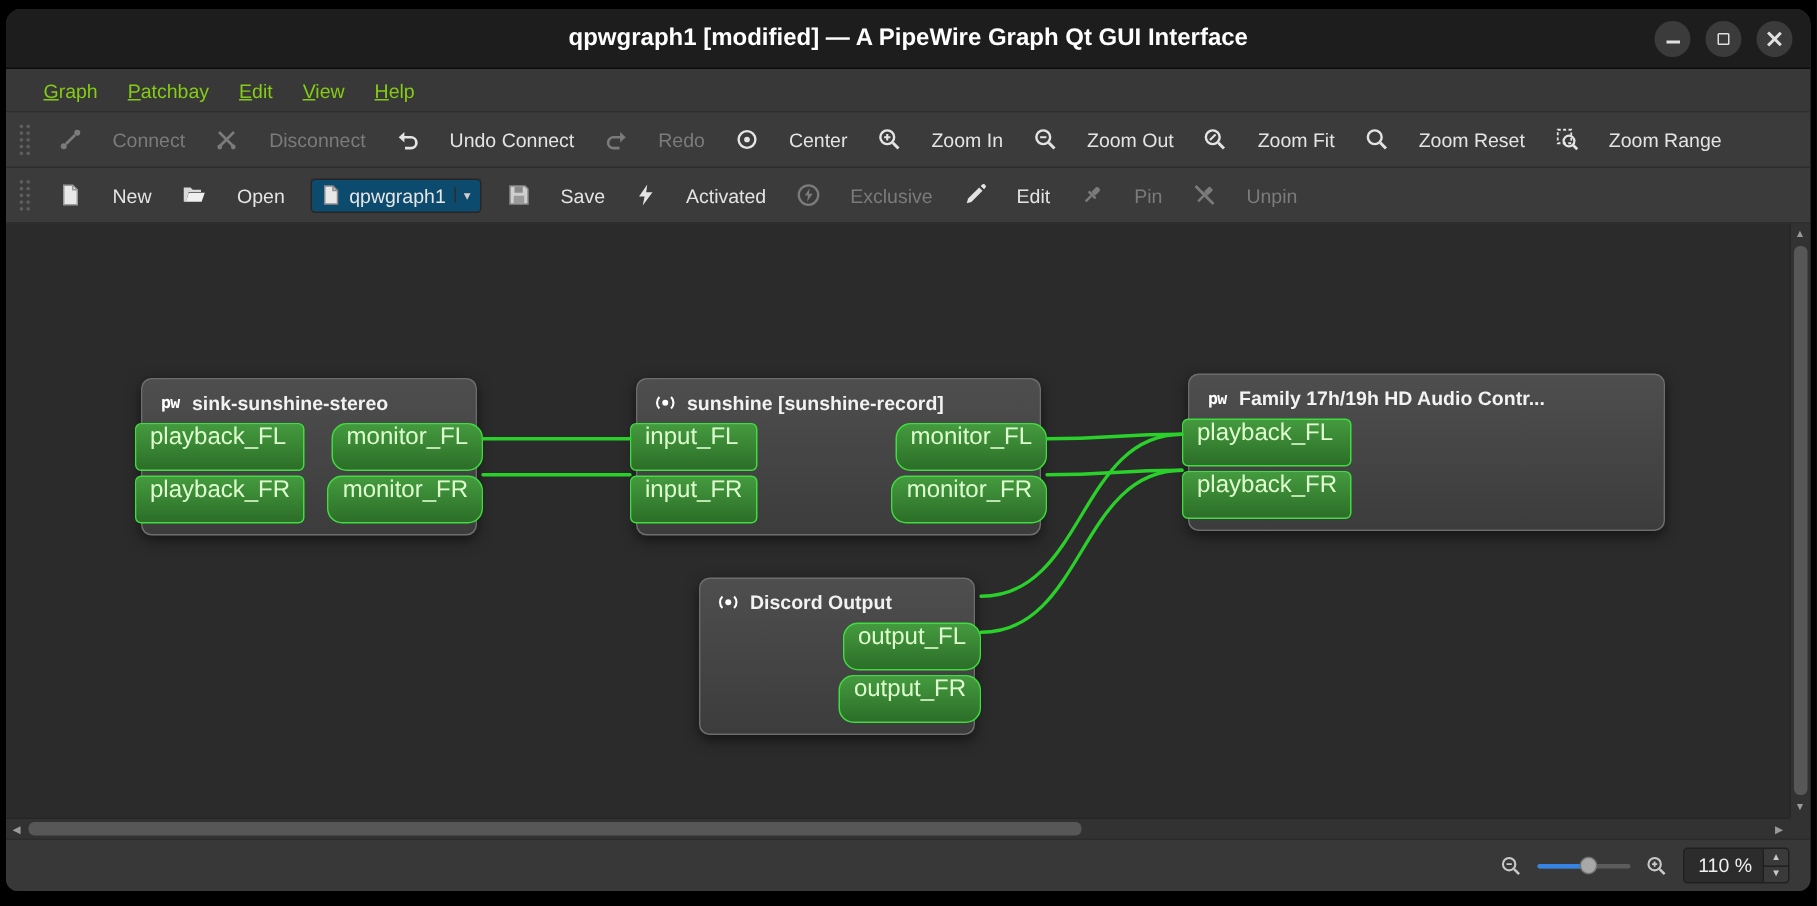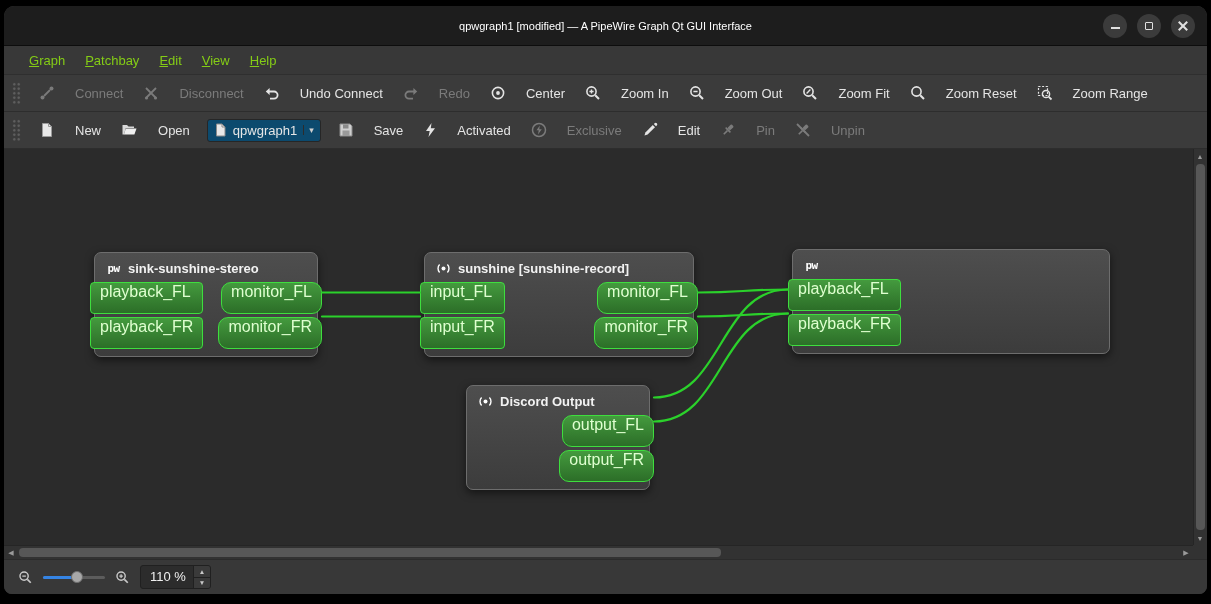"qpwgraph1 [modified] — A PipeWire" .title-text { font-size: 11px -> 16px; font-weight: normal -> bold }
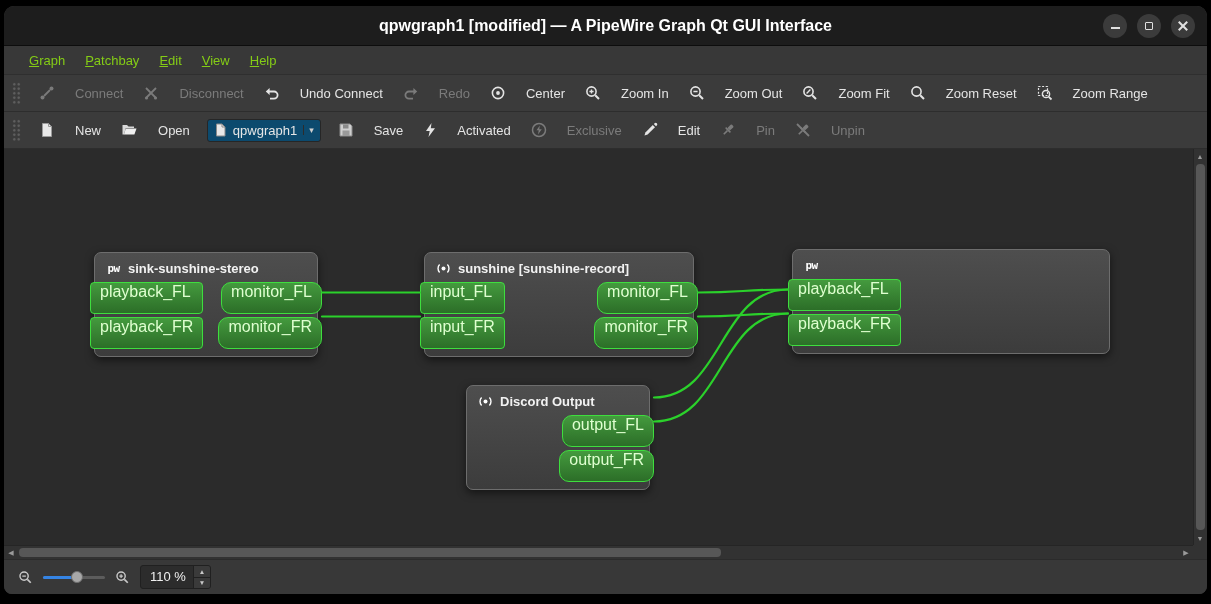"Family 17h/19h HD Audio Contr..." span { html: none -> <span>Family 17h/19h HD Audio Contr...</span> }
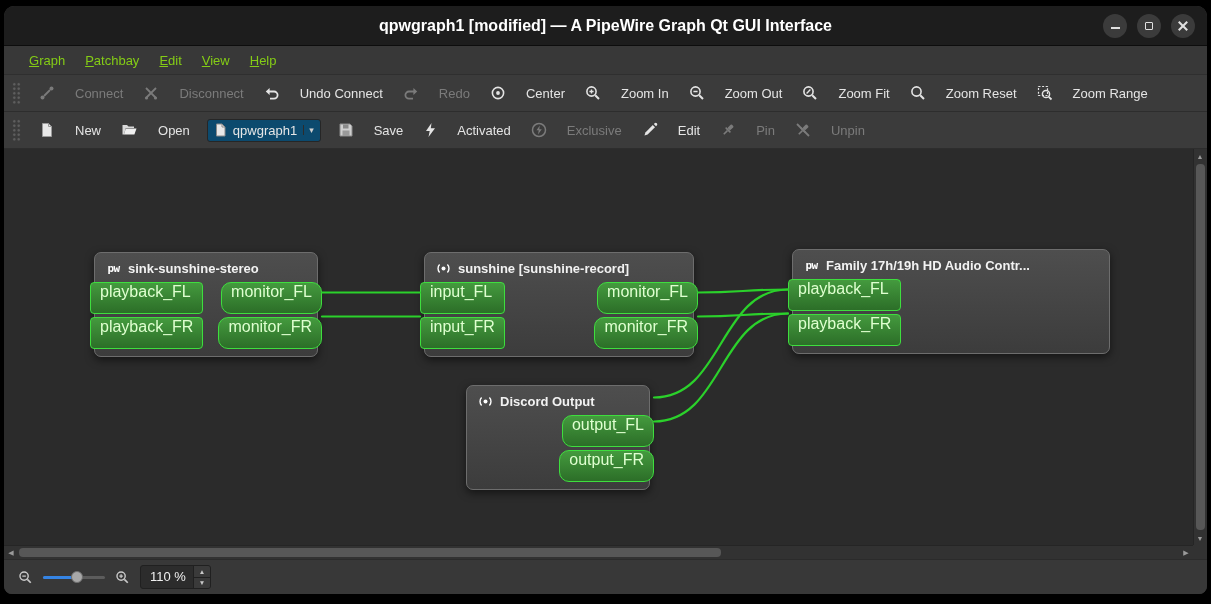"110 %" .statusbar { justify-content: none -> flex-end }
